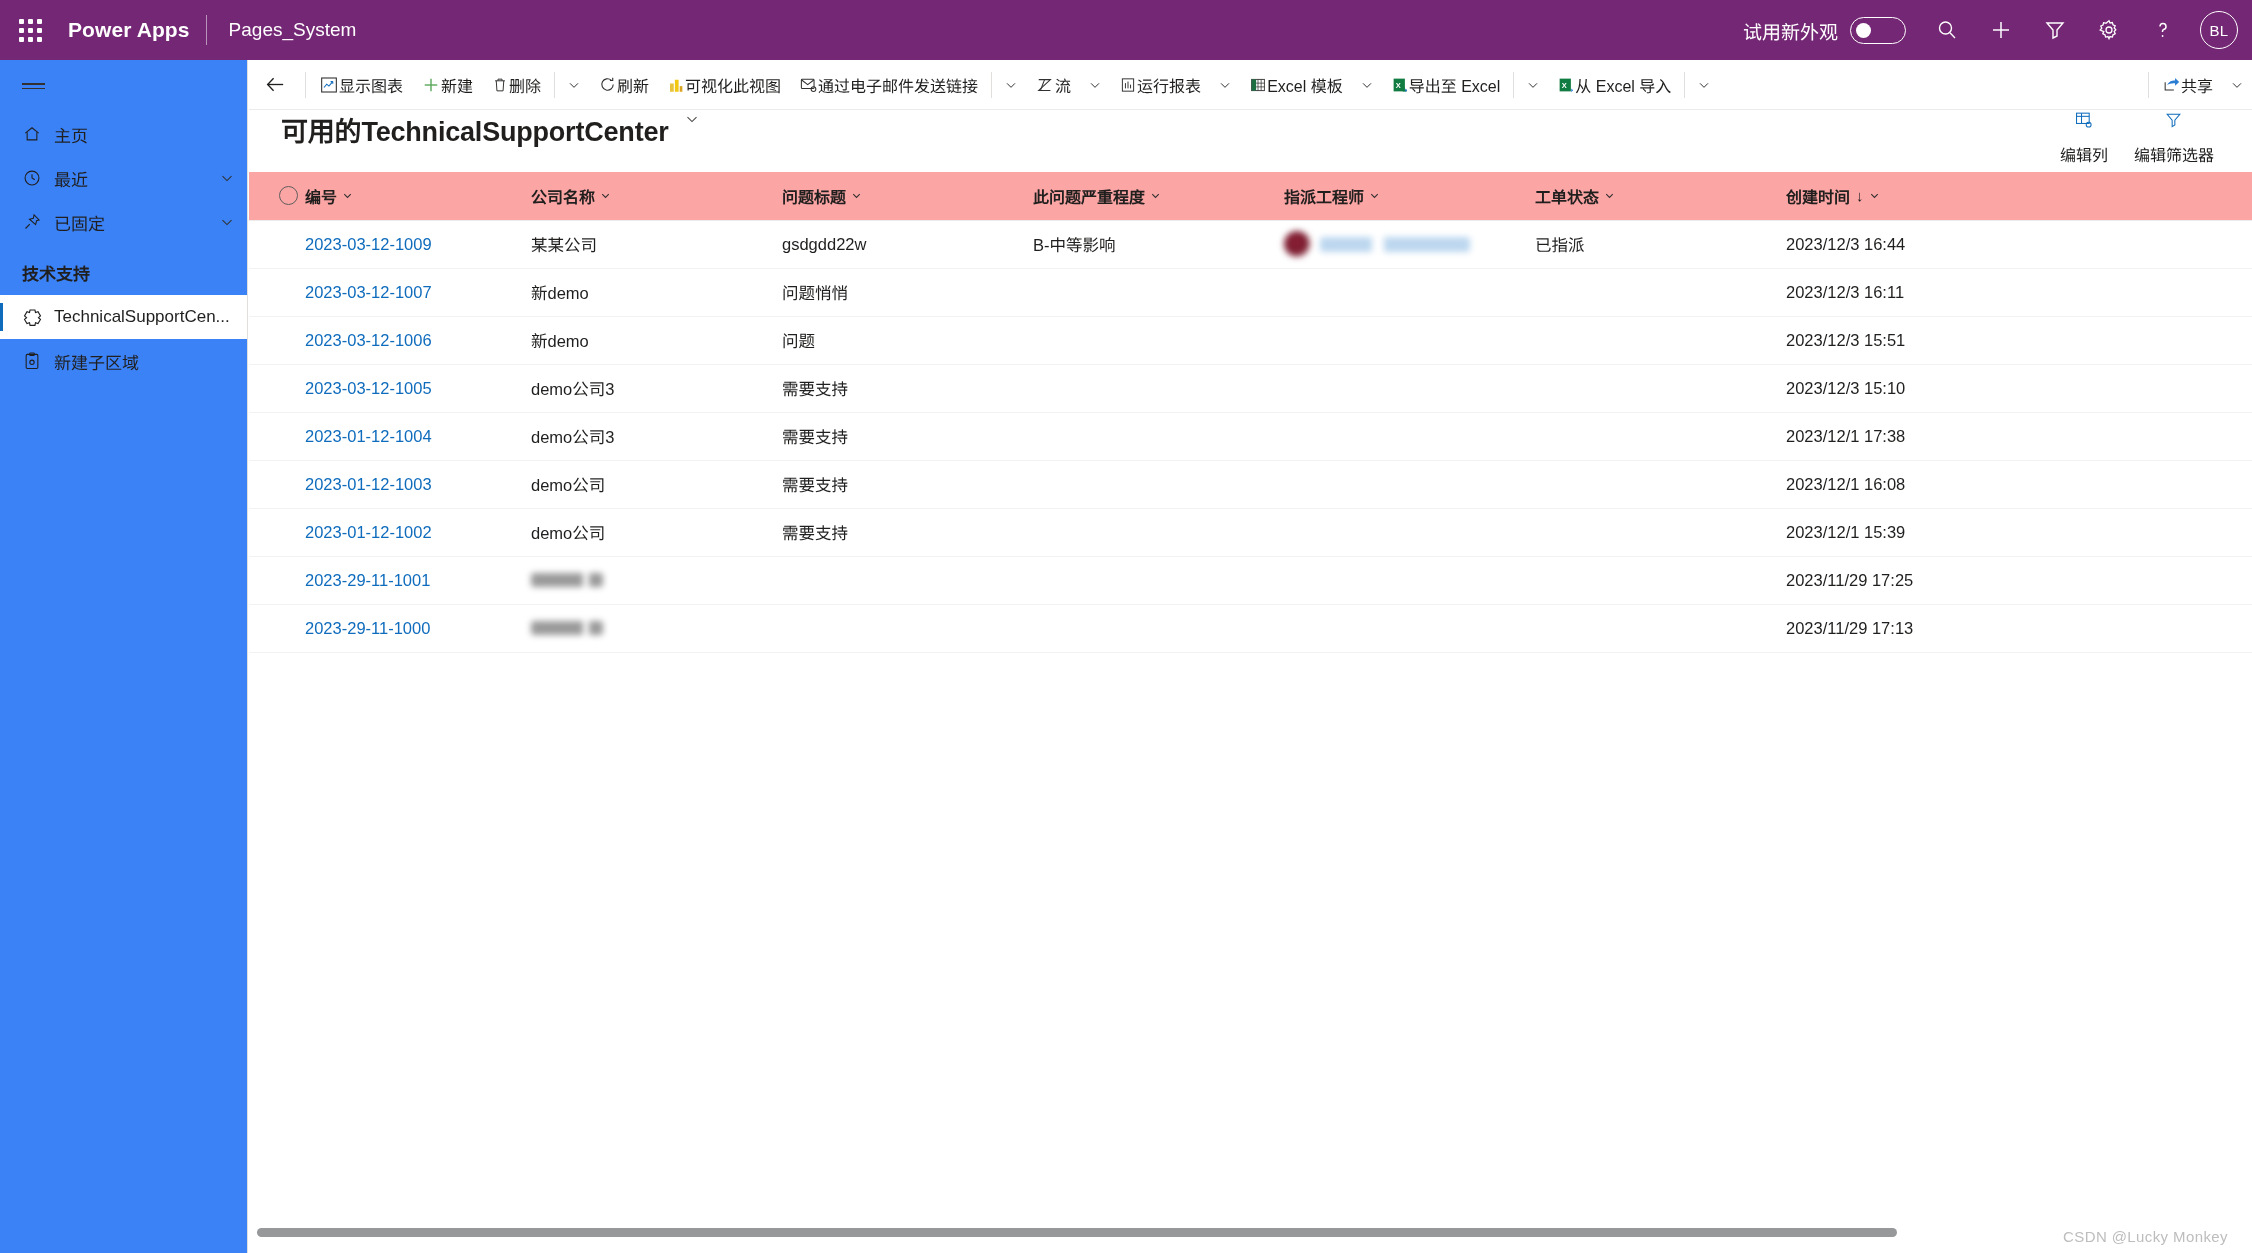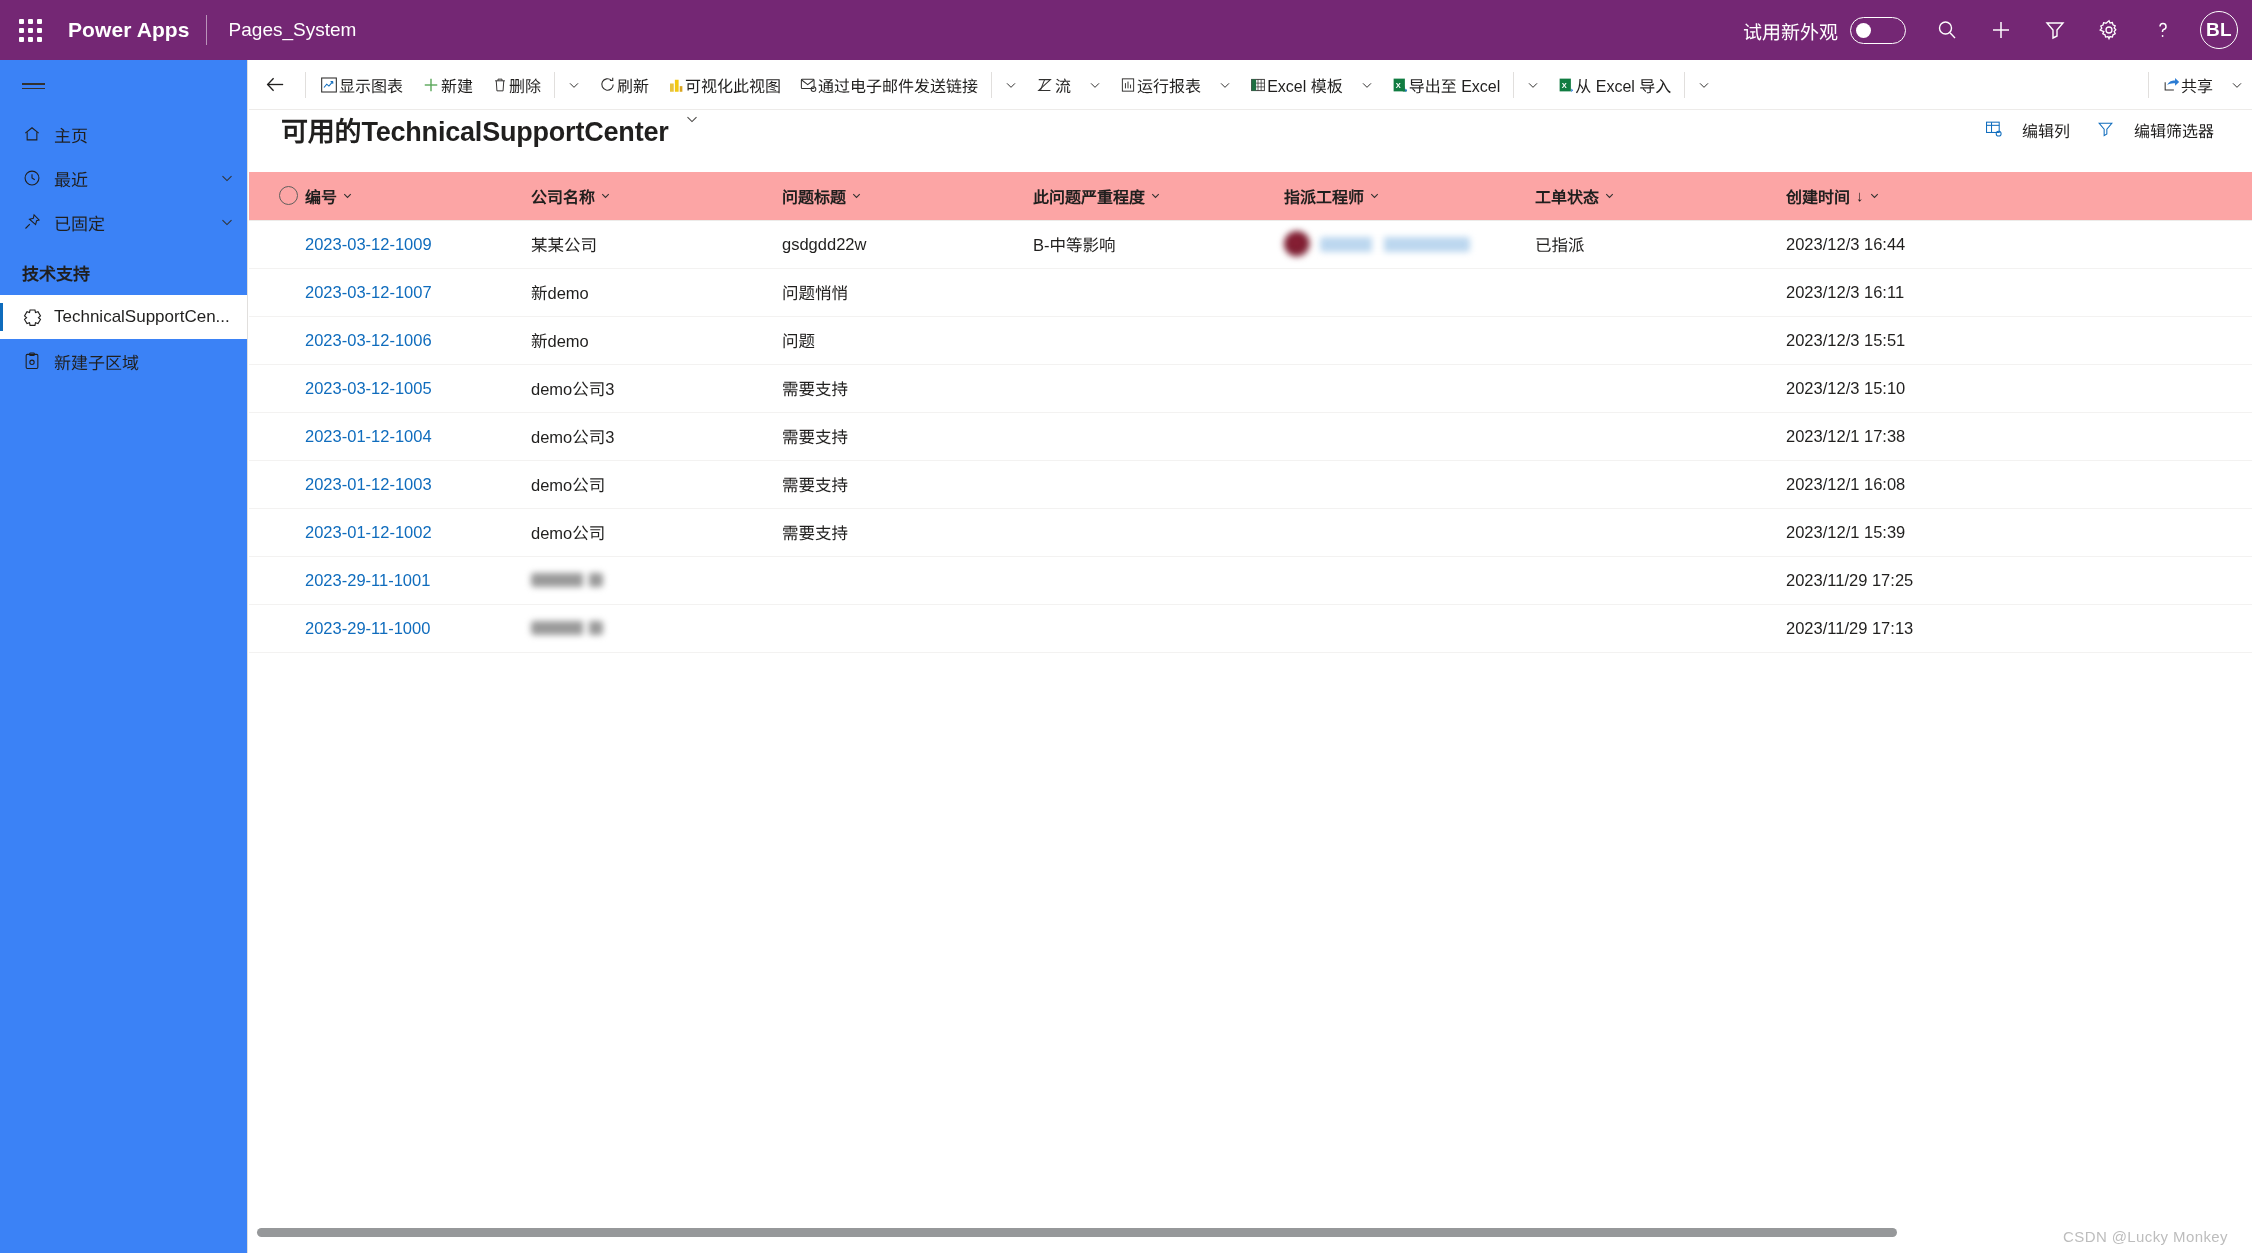"BL" .avatar { font-size: 19px -> 15px; font-weight: 700 -> 400 }
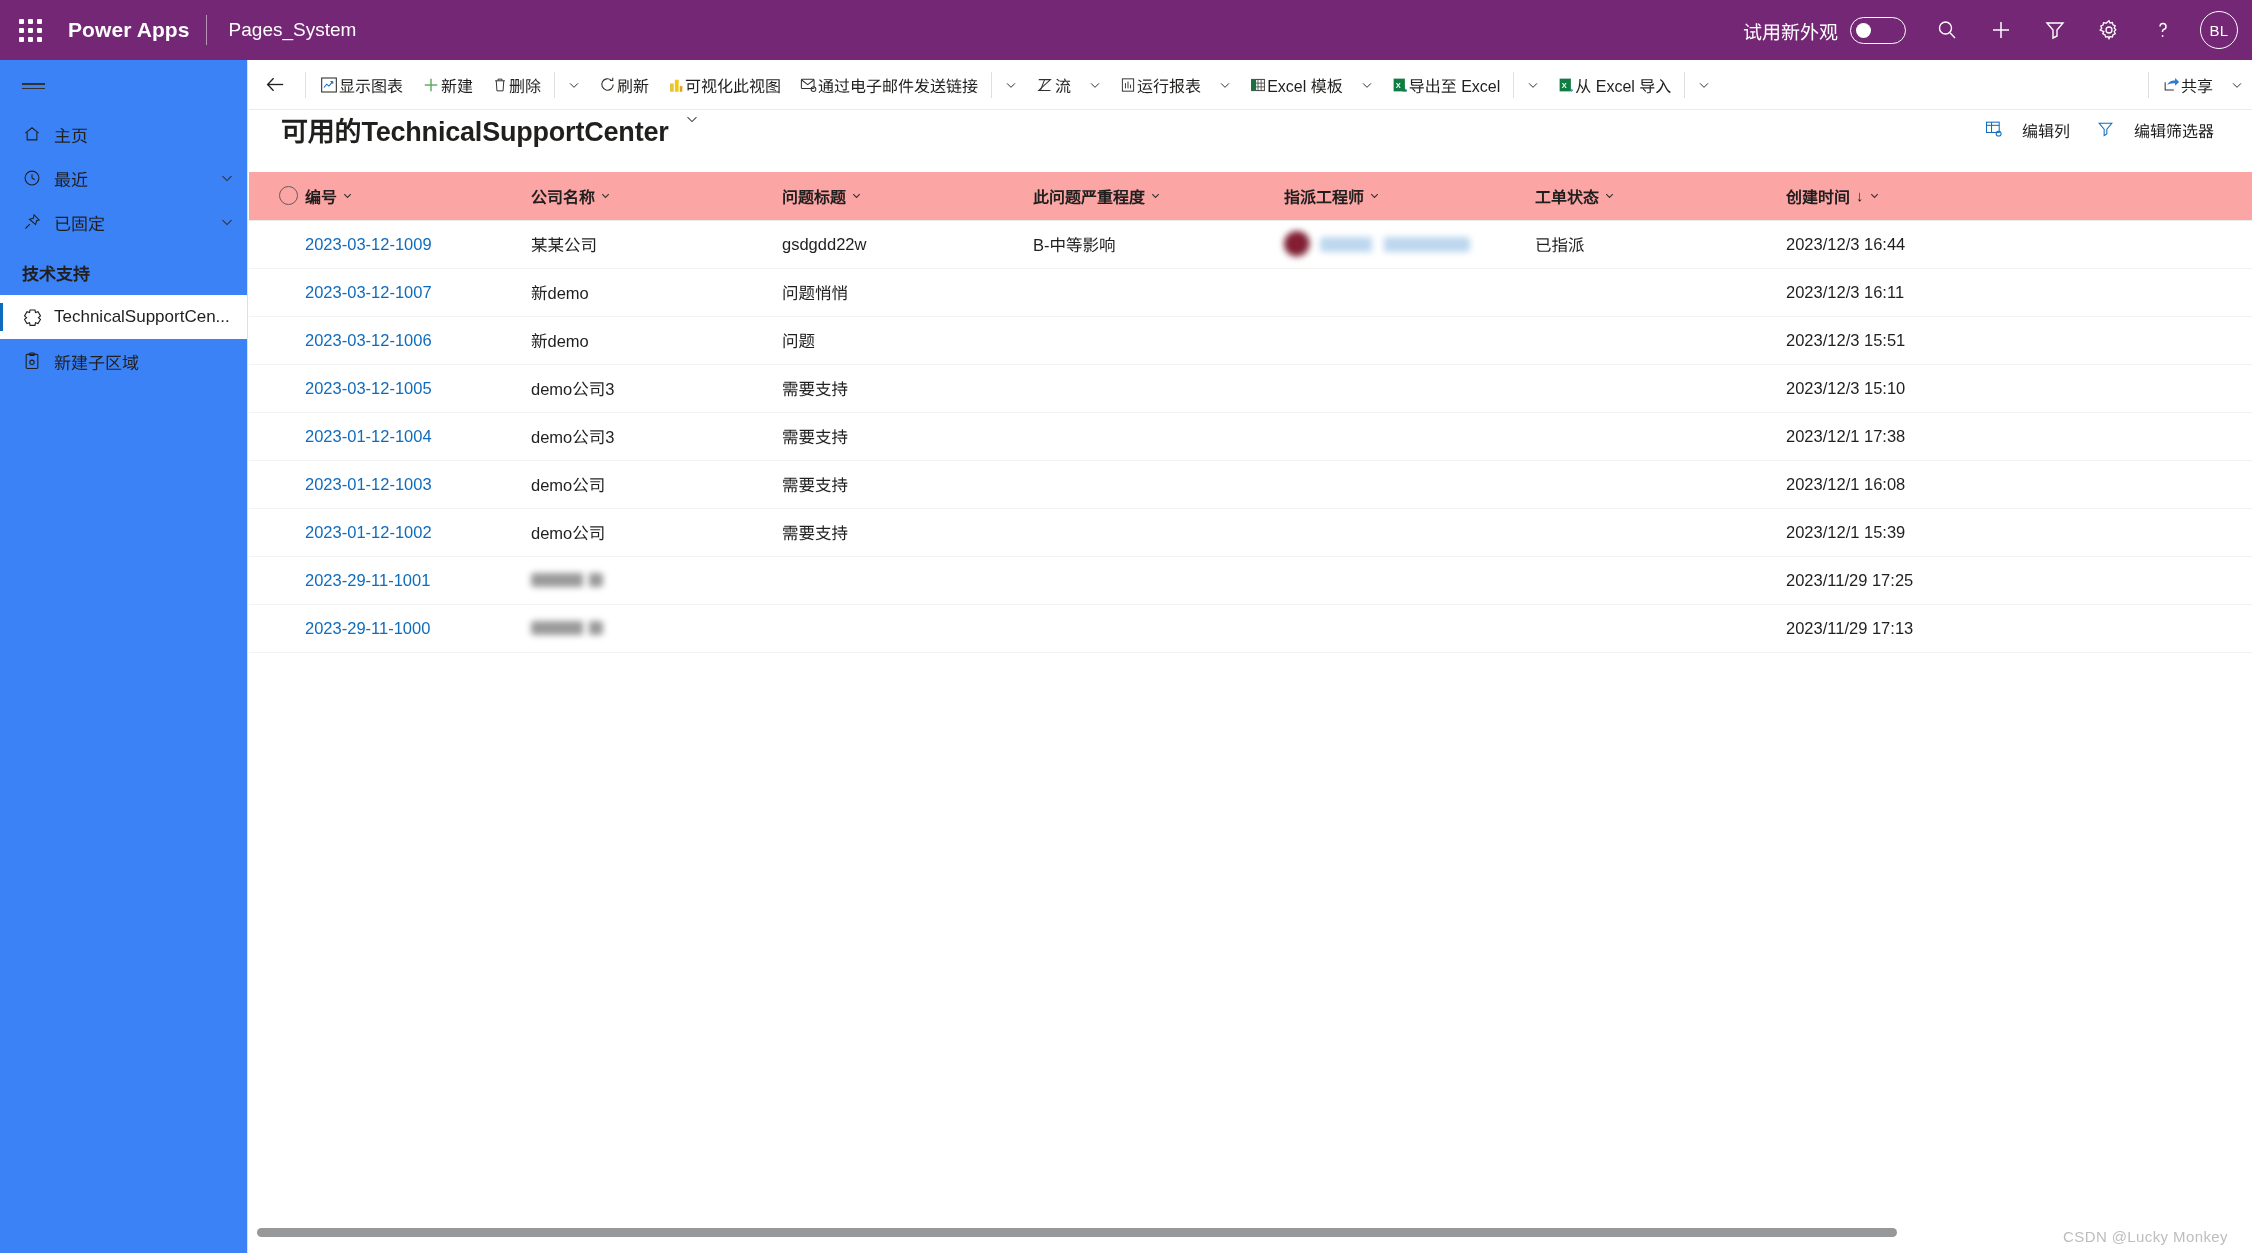"编辑列" .vbtn { flex-direction: none -> column; gap: 19px -> 9px }
